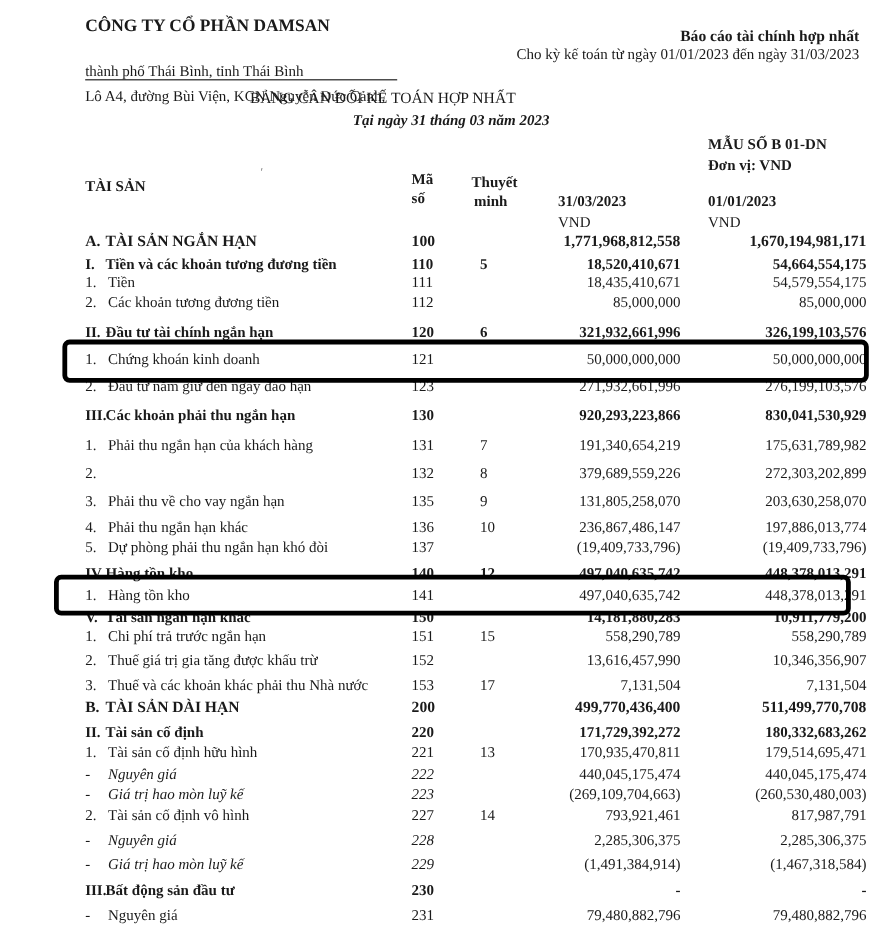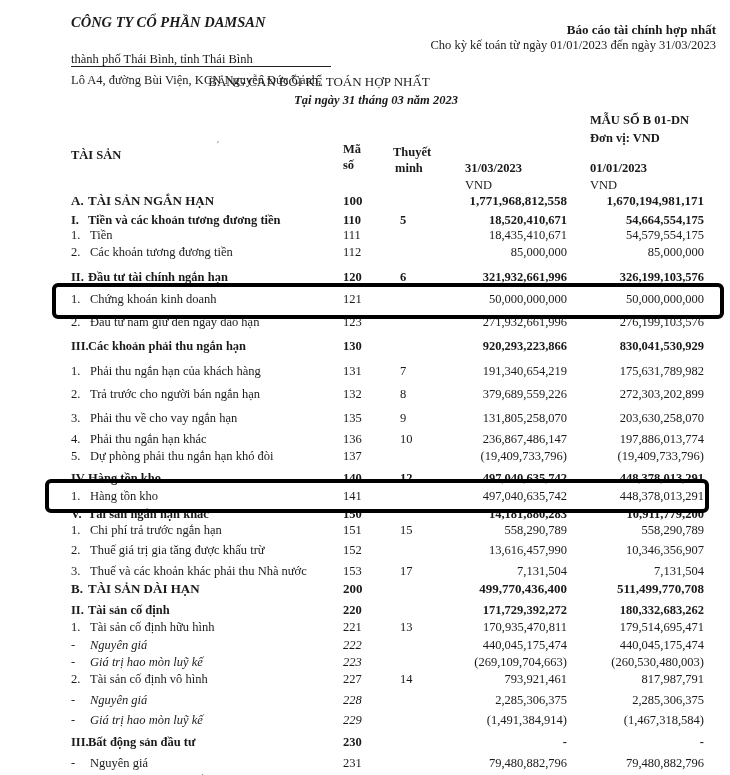"CÔNG TY CỔ PHẦN DAMSAN" .company { font-style: italic -> none }
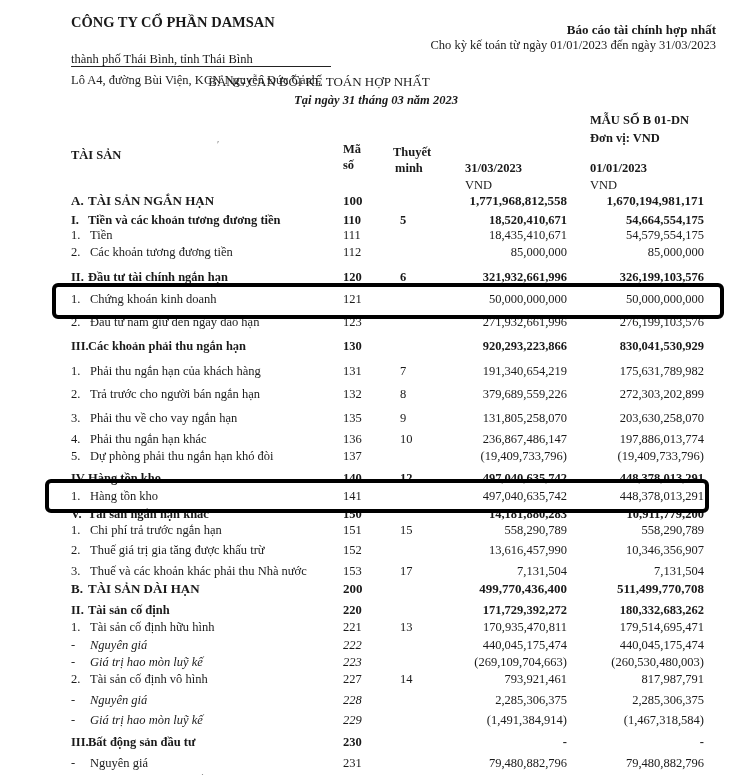"1,670,194,981,171" .row .v2 { right: 26px -> 8px }
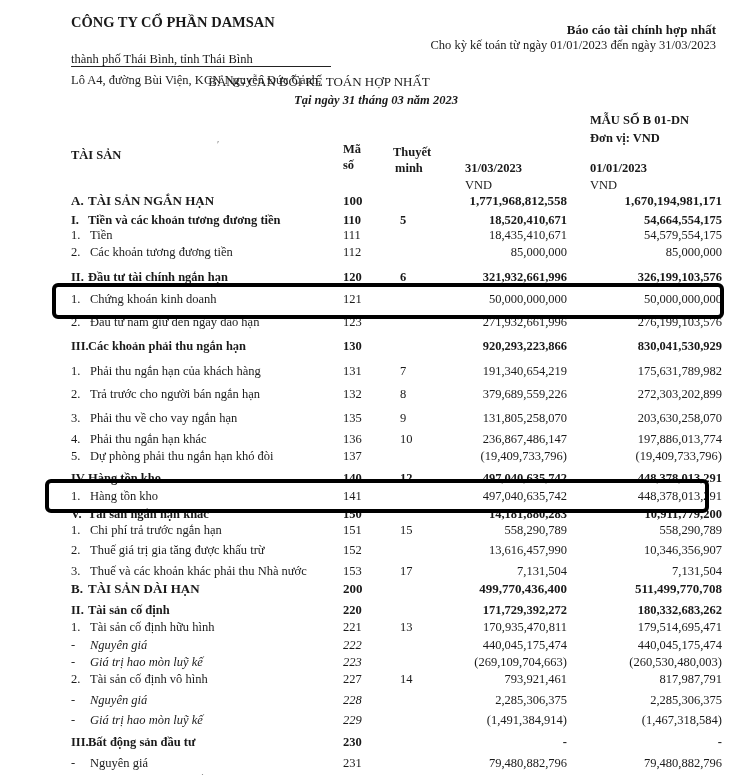"Trả trước cho người bán" span.label { html: <span>Trả trước cho người bán ngắn hạn</span> -> none }
